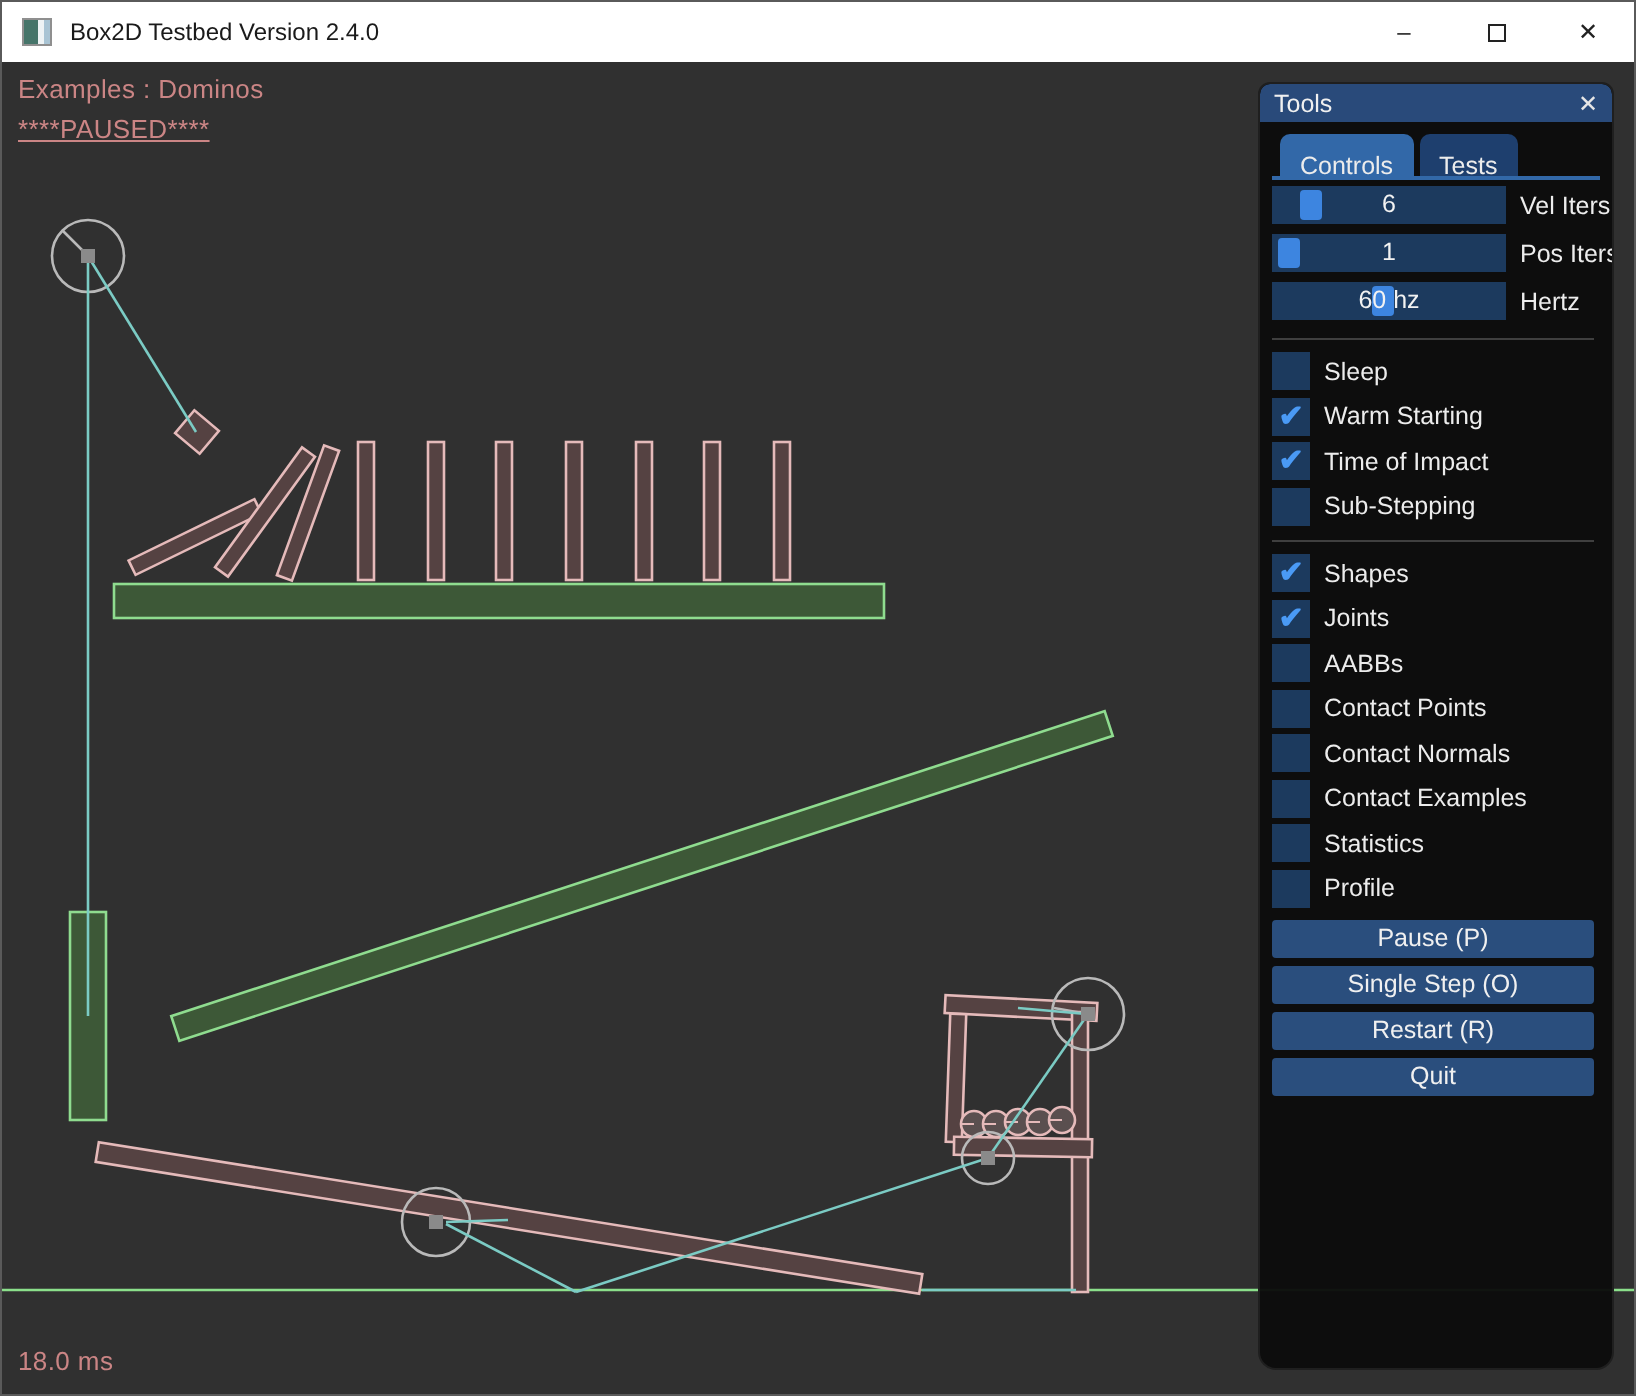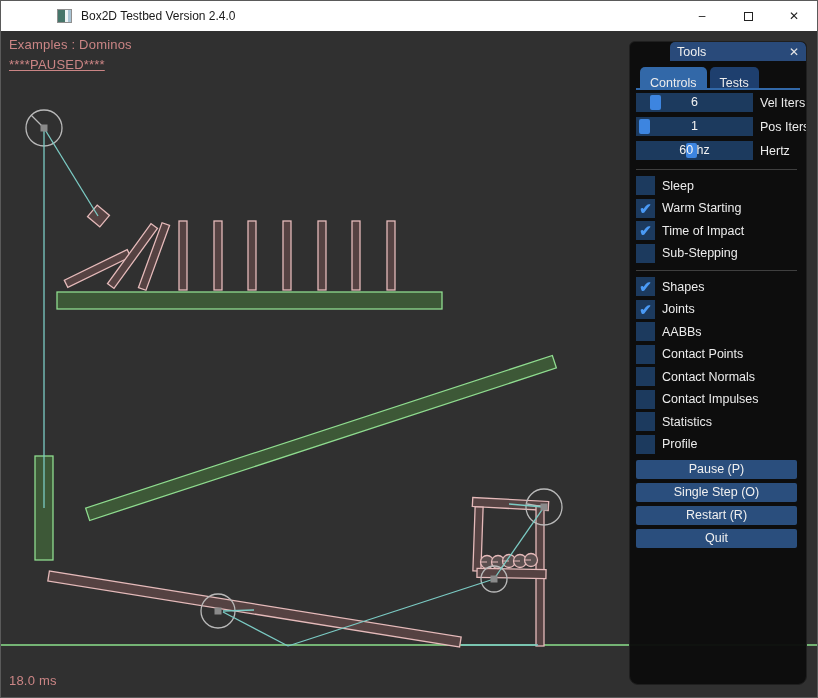"Box2D Testbed Version 2.4.0" .titlebar { padding-left: 46px -> none }
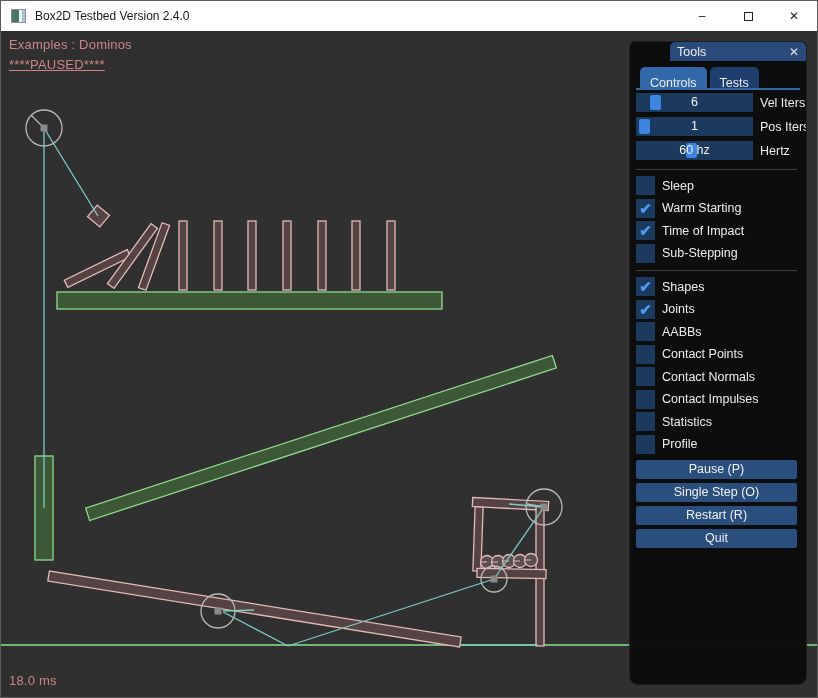"Tools" .panel-title { margin-left: 40px -> none }
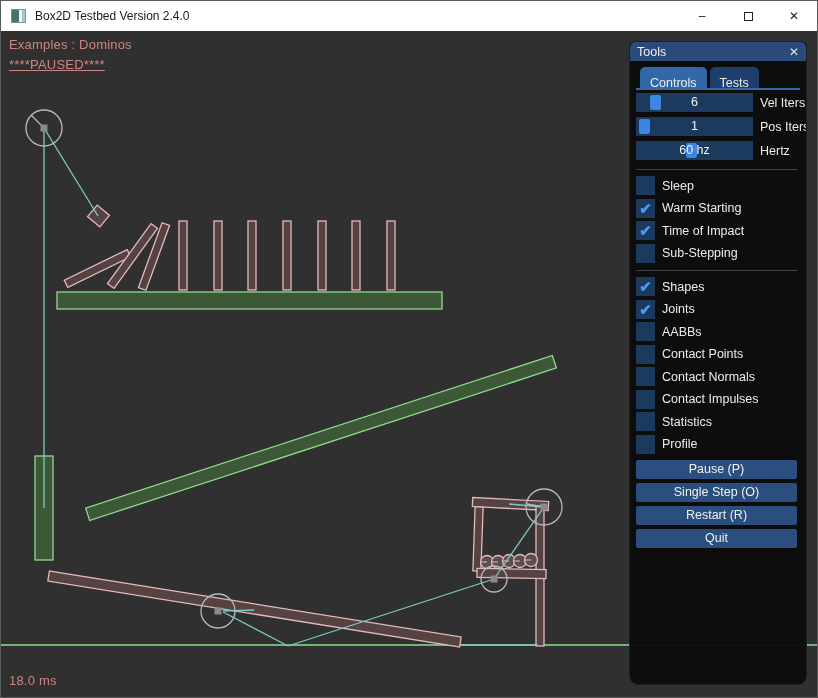"Contact Impulses" span.cb-label { text: Impulses -> Examples }
